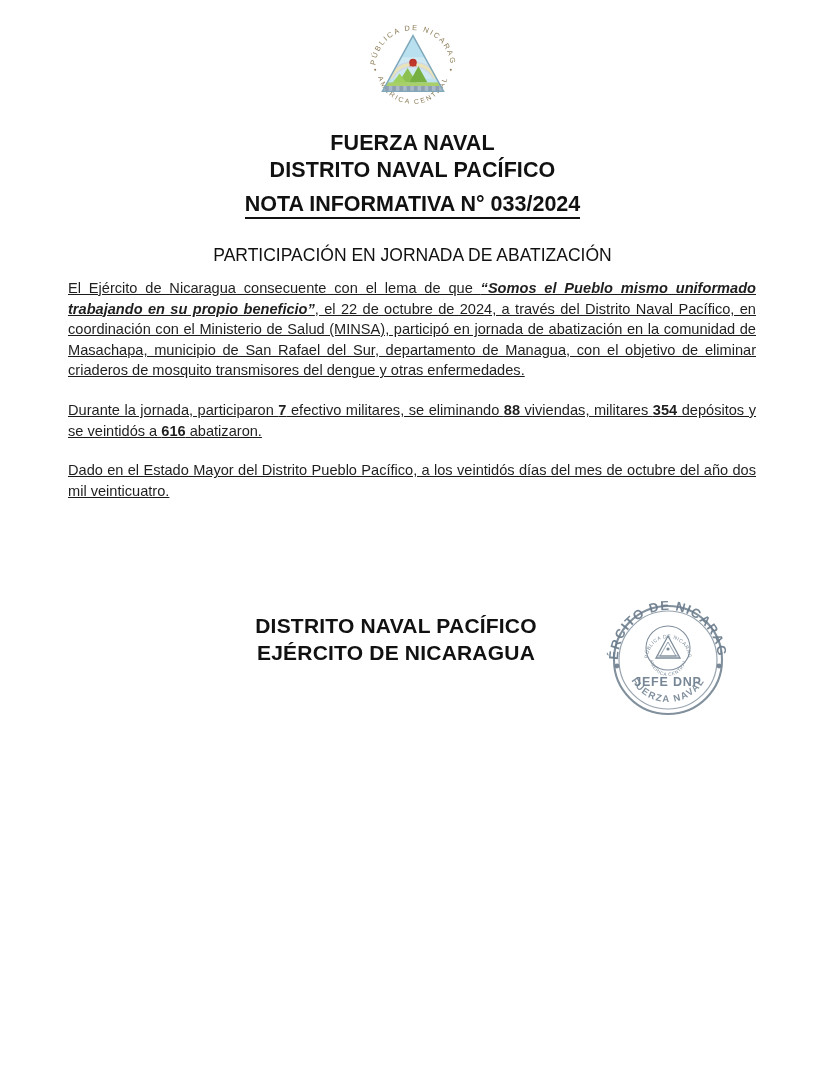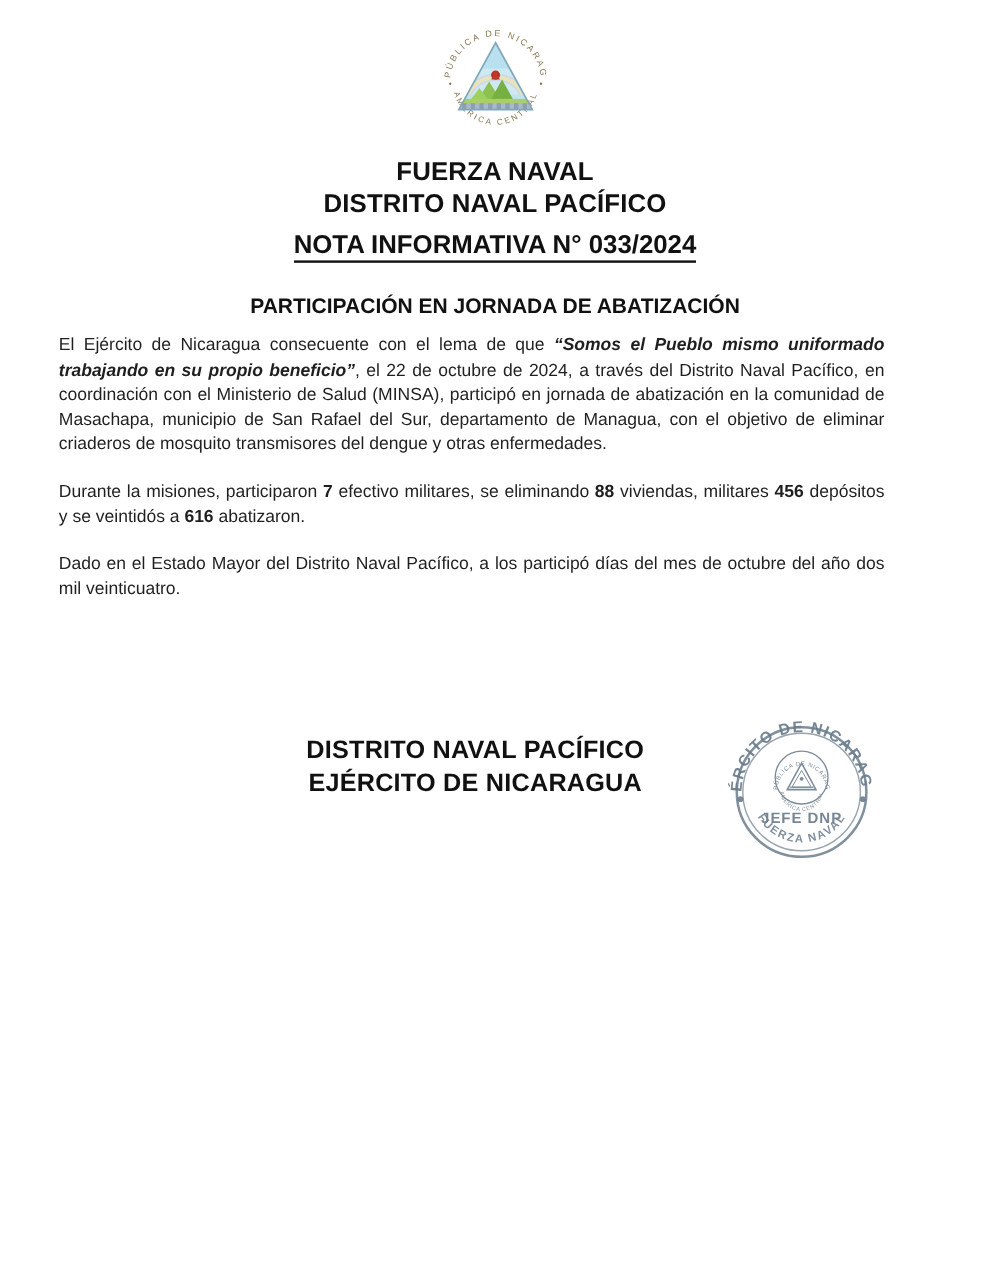"PARTICIPACIÓN EN JORNADA DE ABATIZACIÓN" .h-subject { font-weight: bold -> normal }
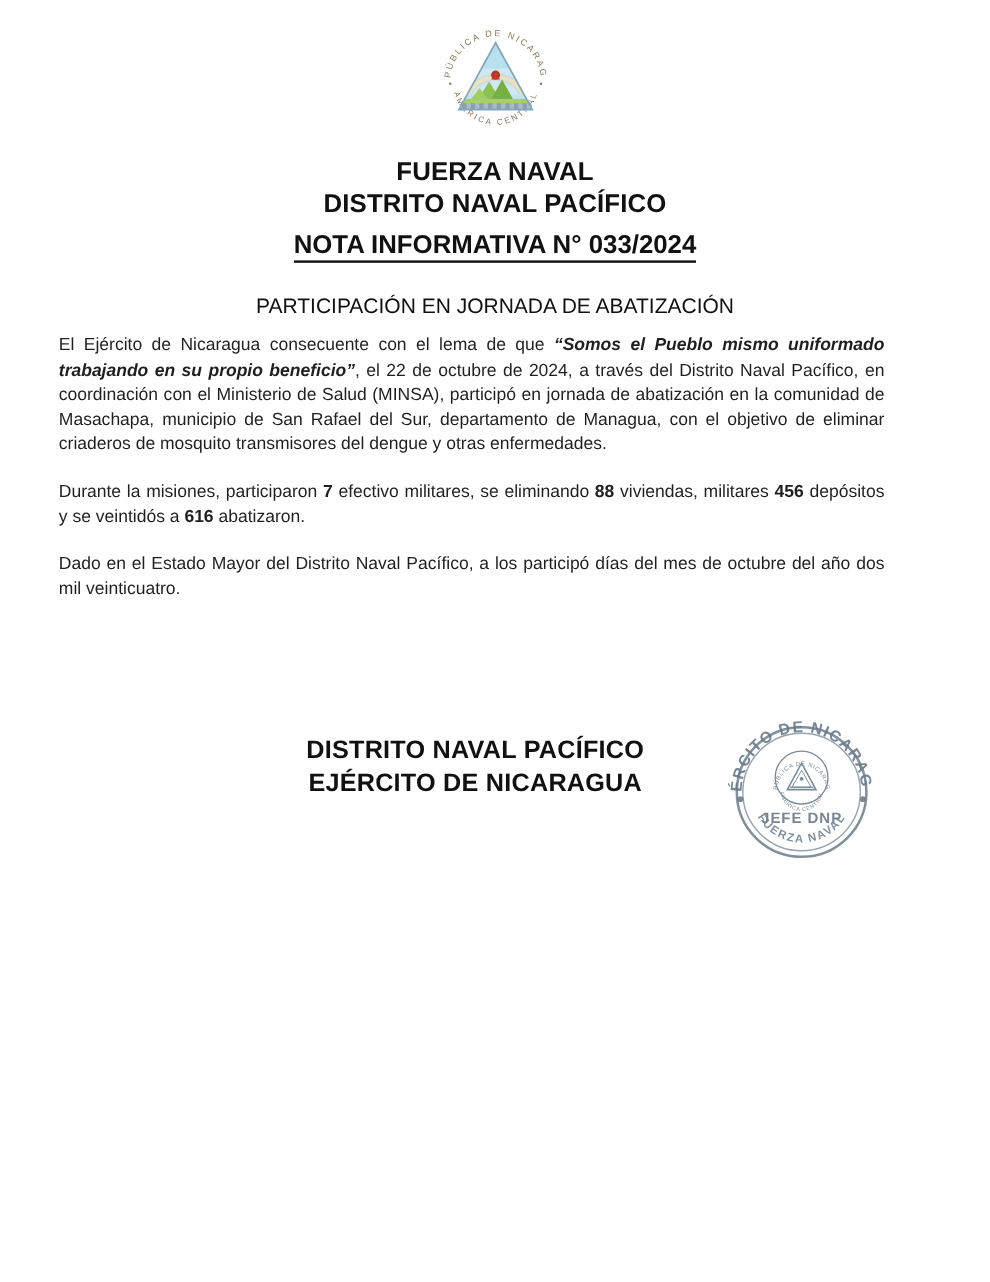"El Ejército de Nicaragua consecuente" .body-block { left: 49px -> 68px; text-decoration: none -> underline }
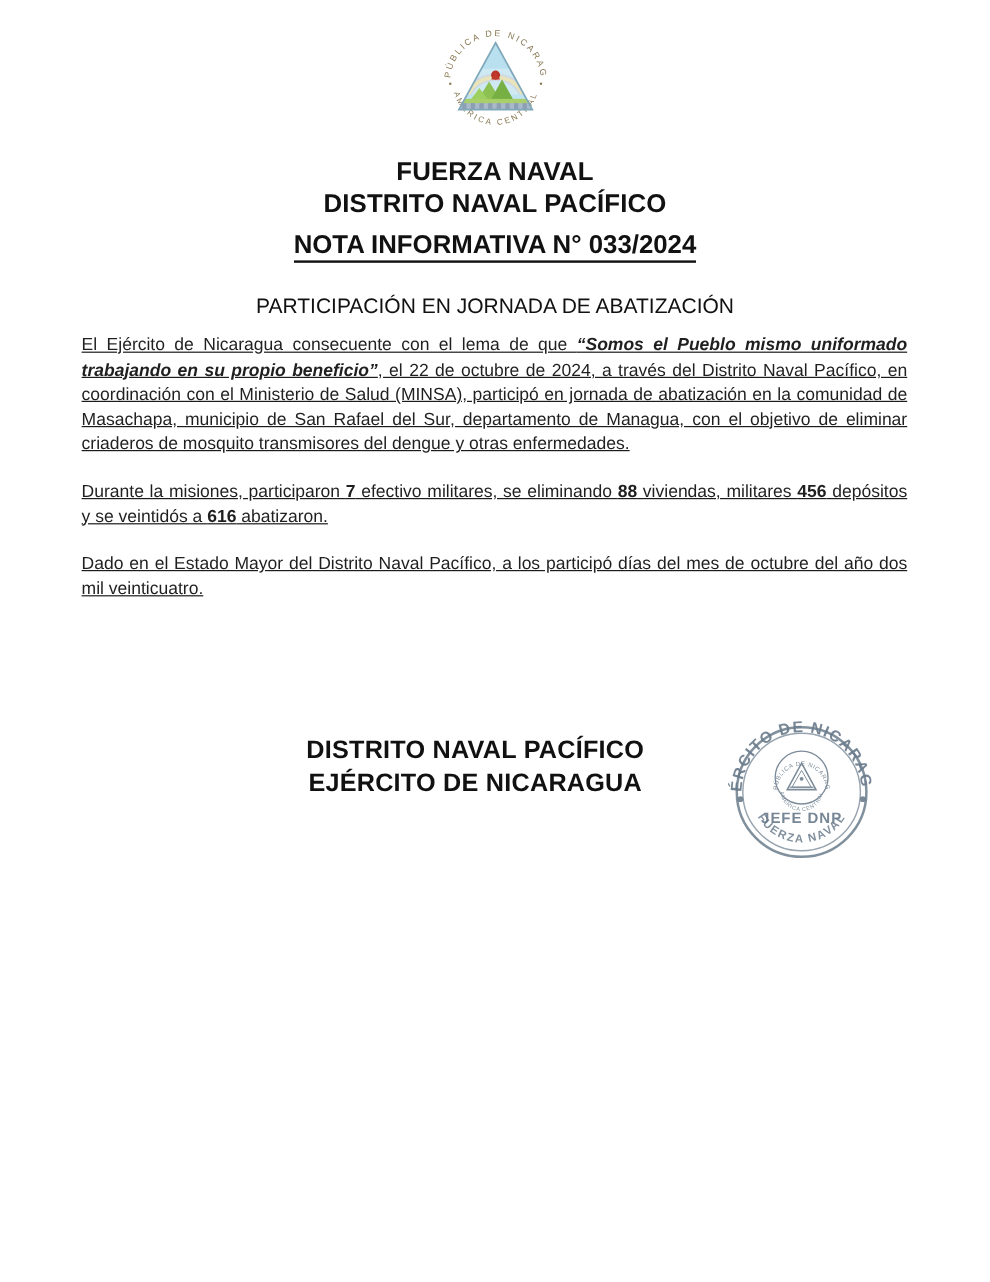"Durante la misiones, participaron" span { text: misiones -> jornada }
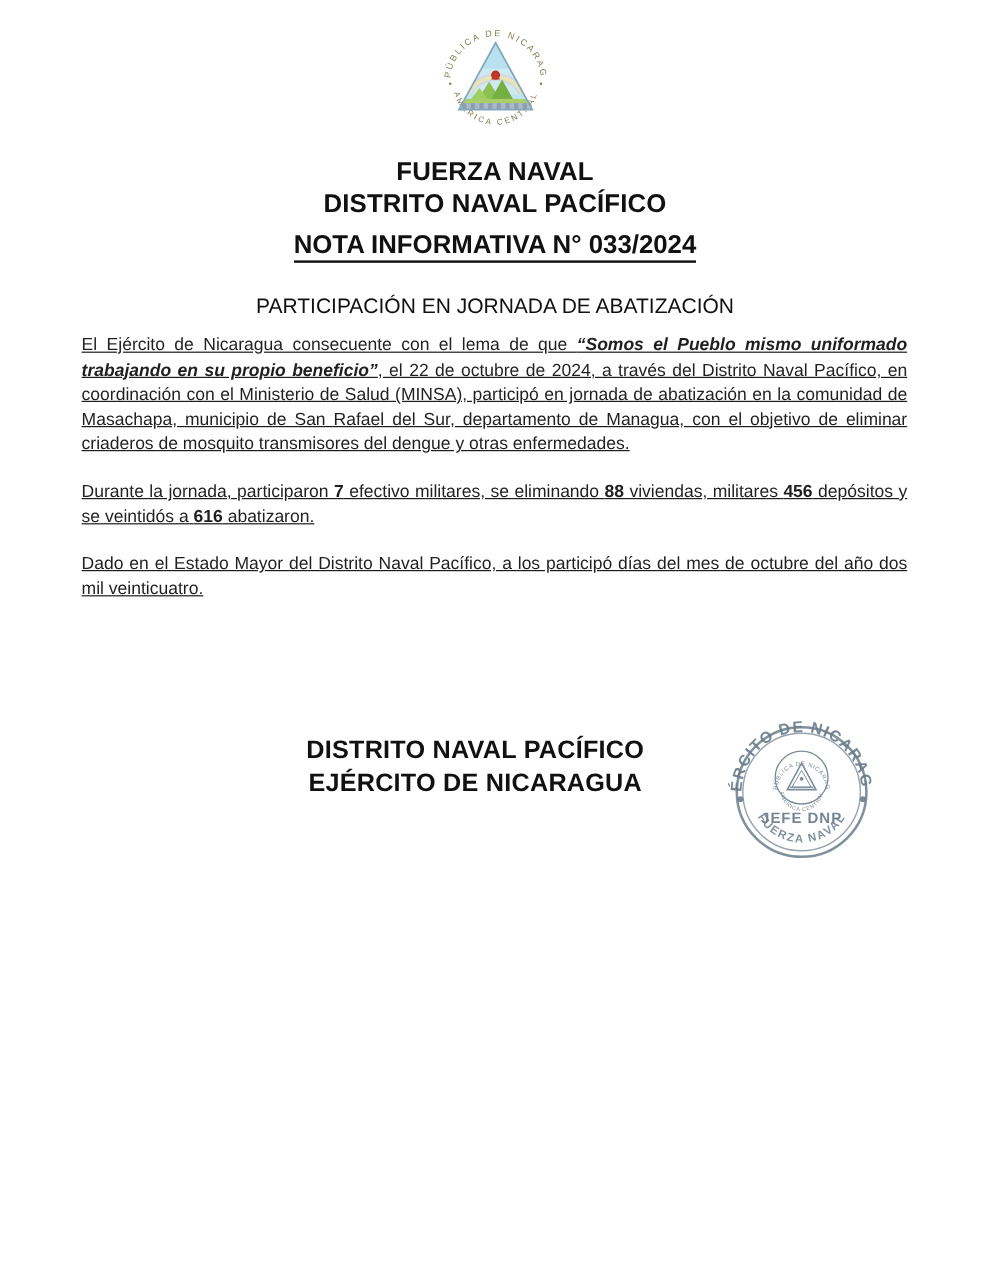"456" span.b { text: 456 -> 354 }
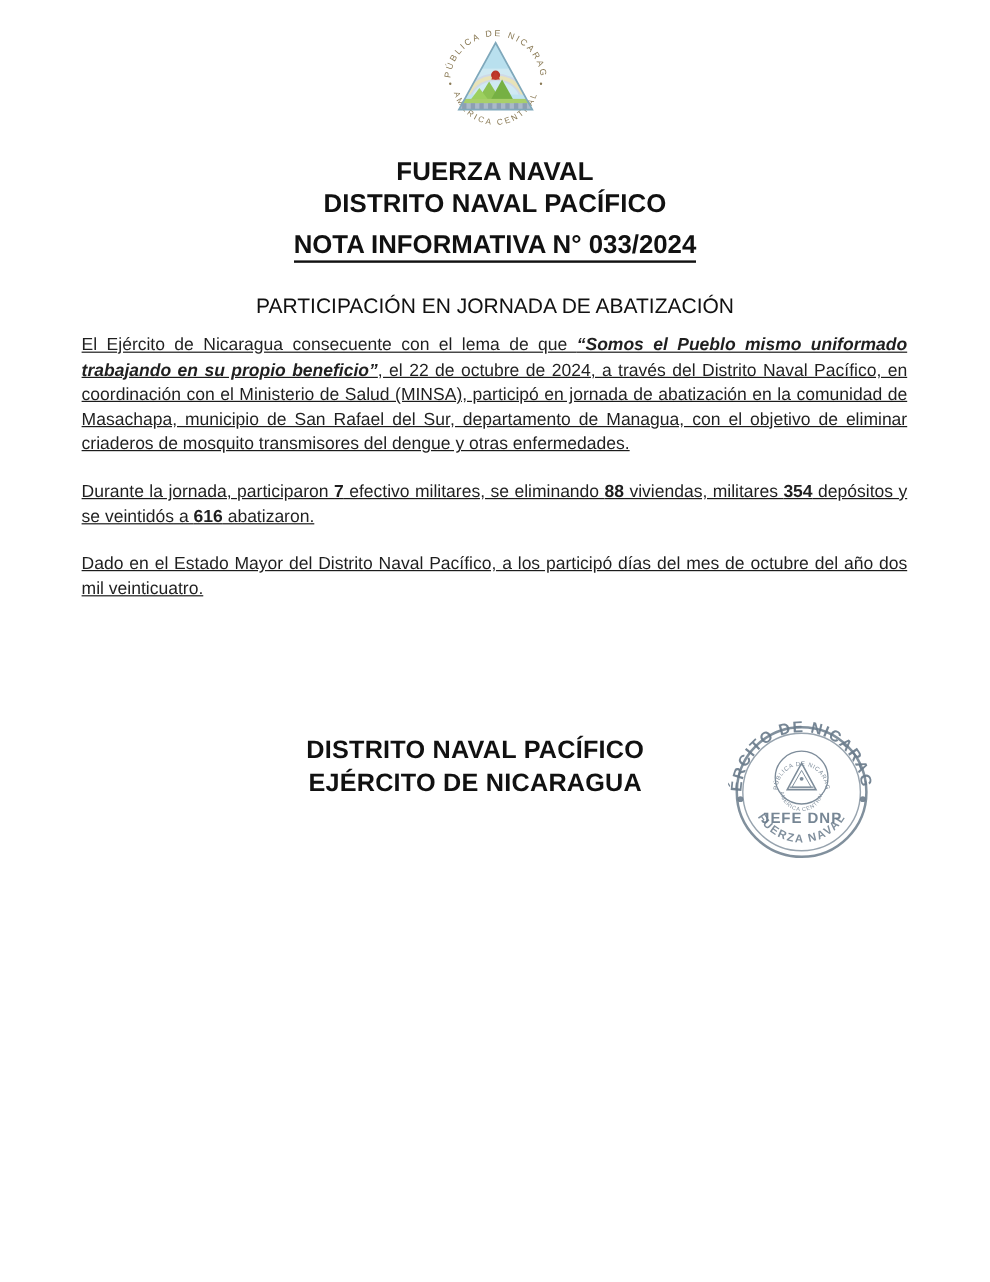"Dado en el Estado Mayor" p.para { text: Naval Pacífico, a los participó -> Pueblo Pacífico, a los veintidós }
